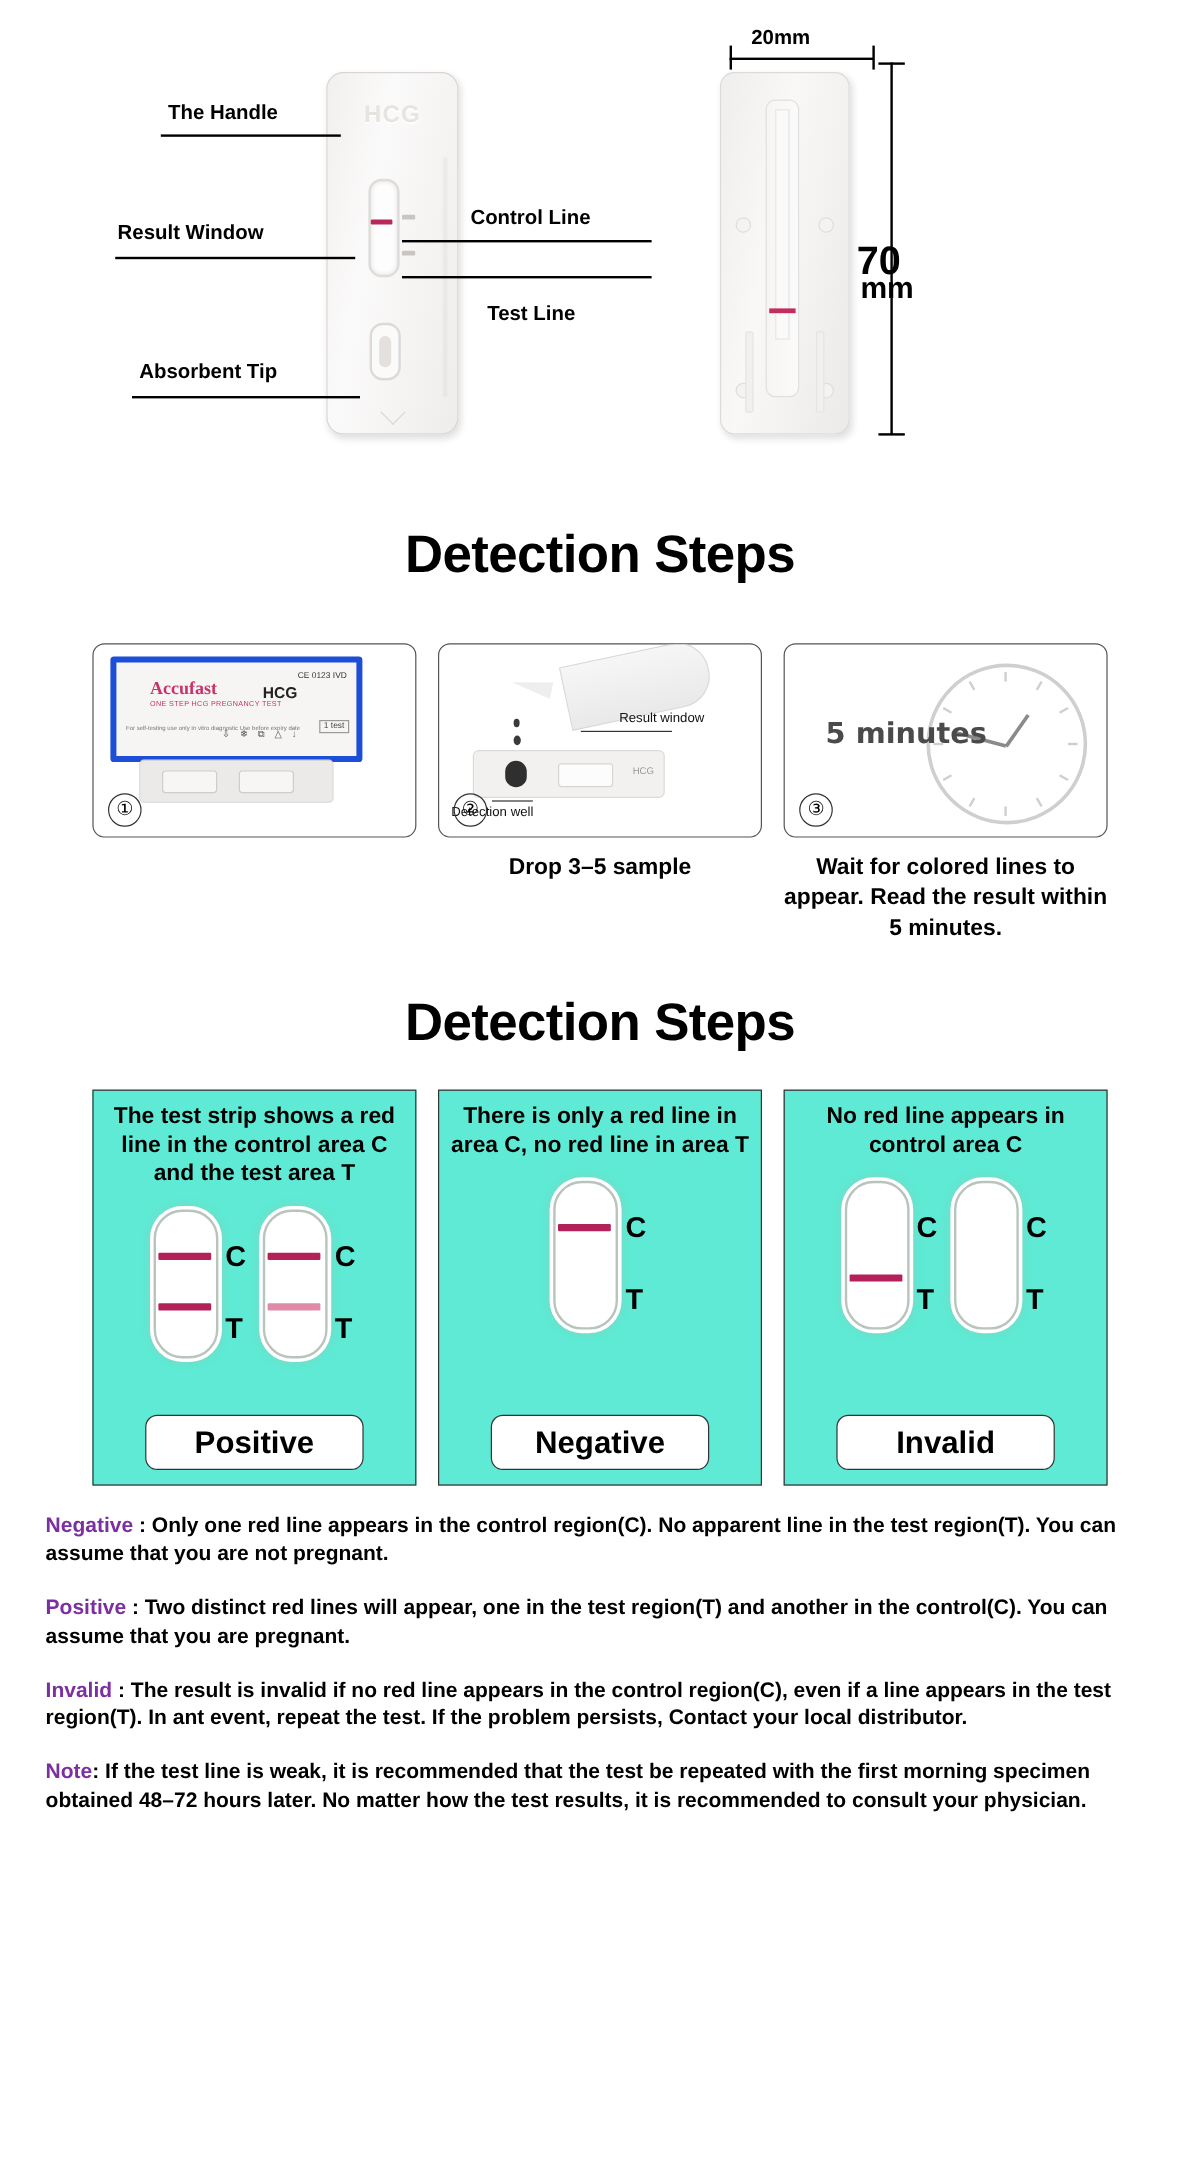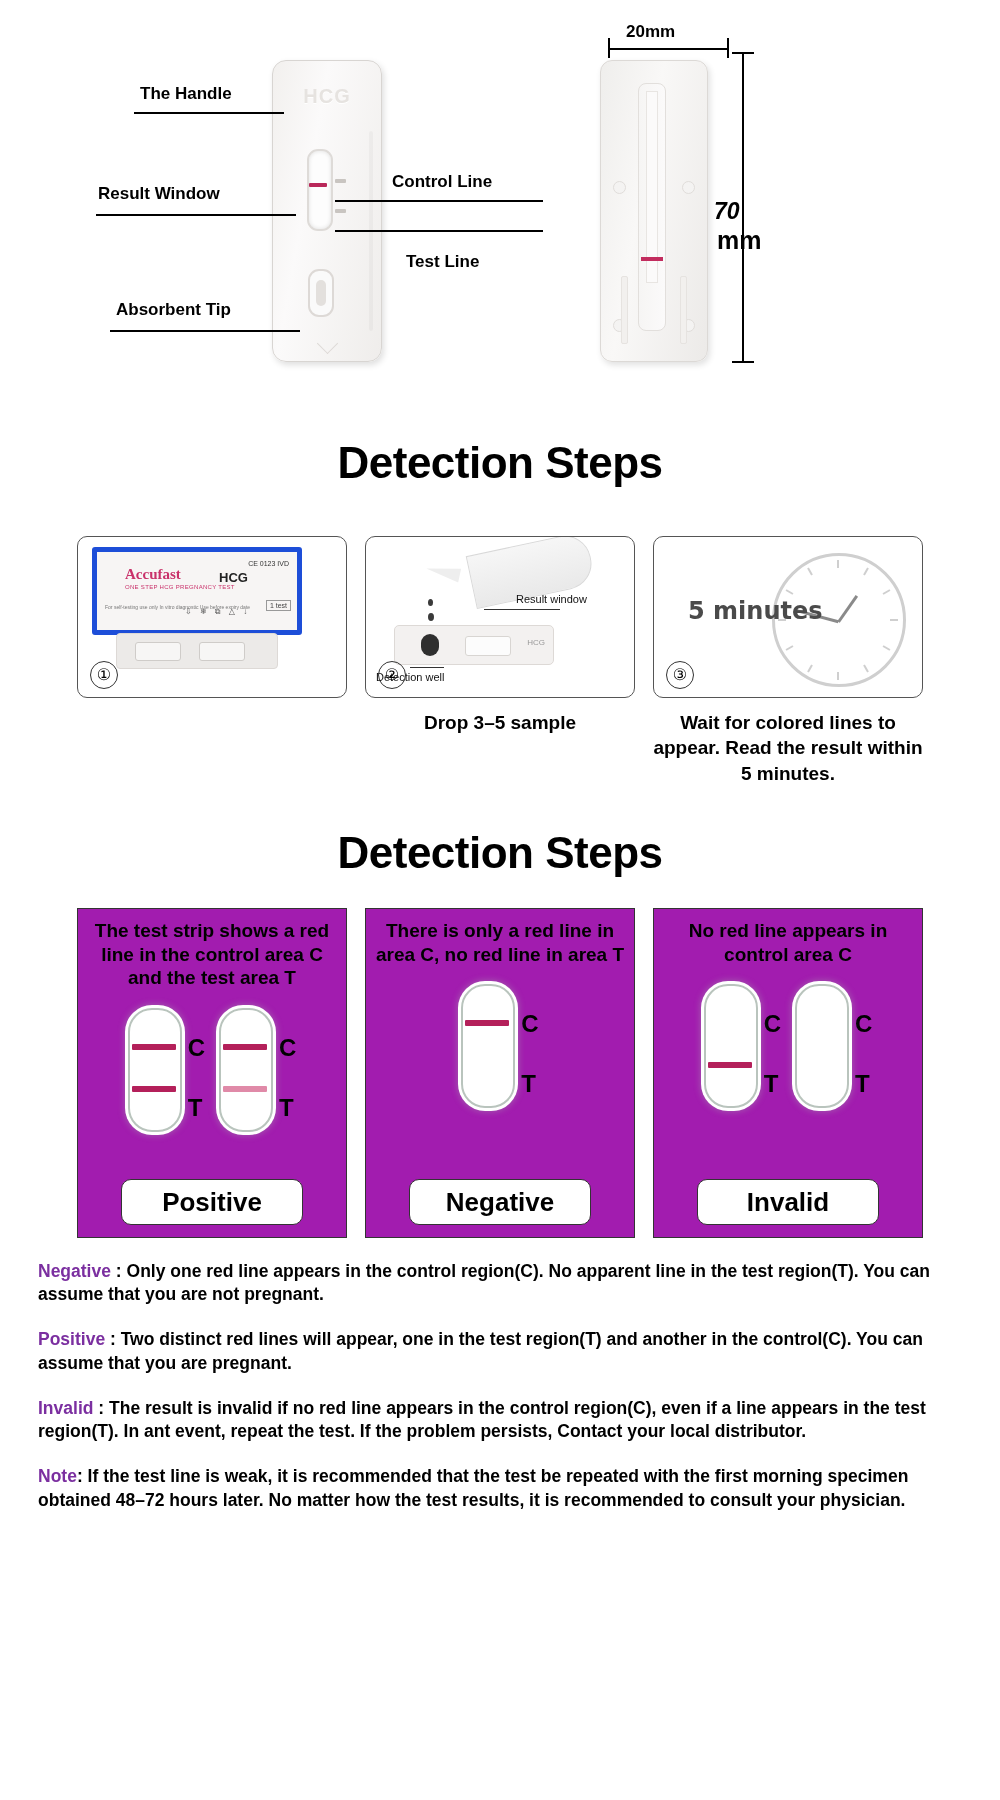"70" div.dim-label { font-size: 23px -> 33px; font-style: italic -> none }
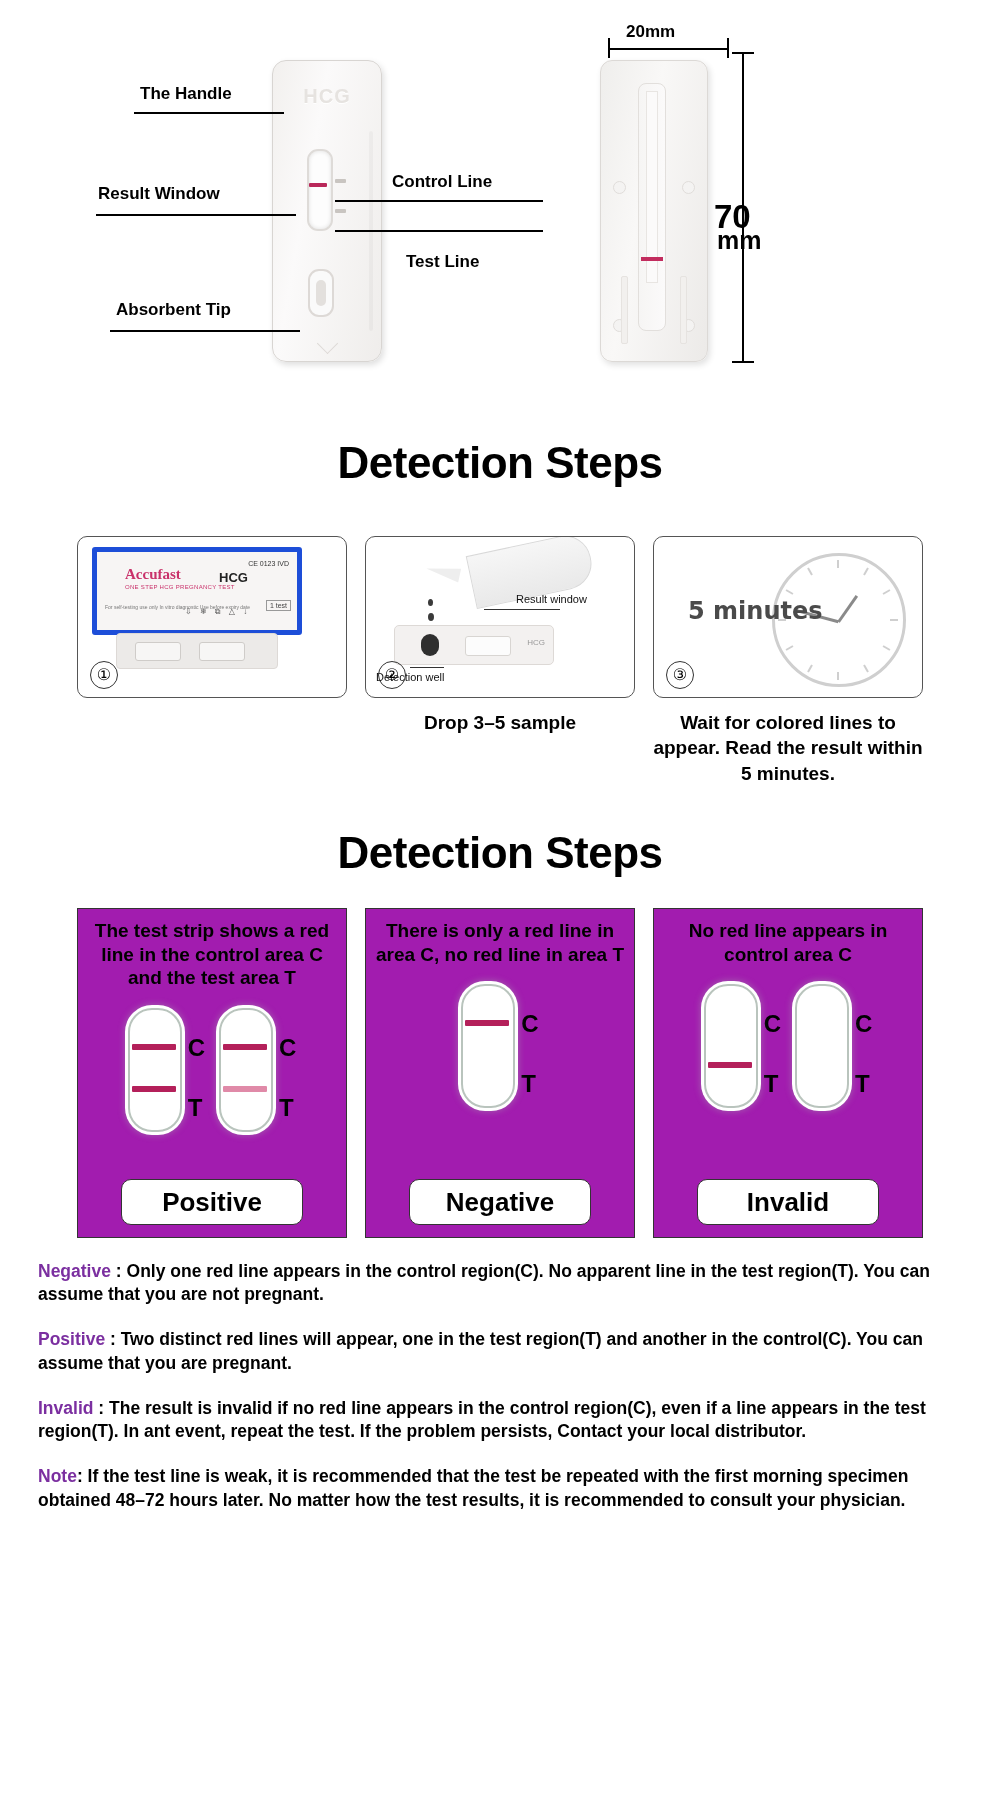"The test strip shows a" .result-card { background: #a21caf -> #5eead4 }
